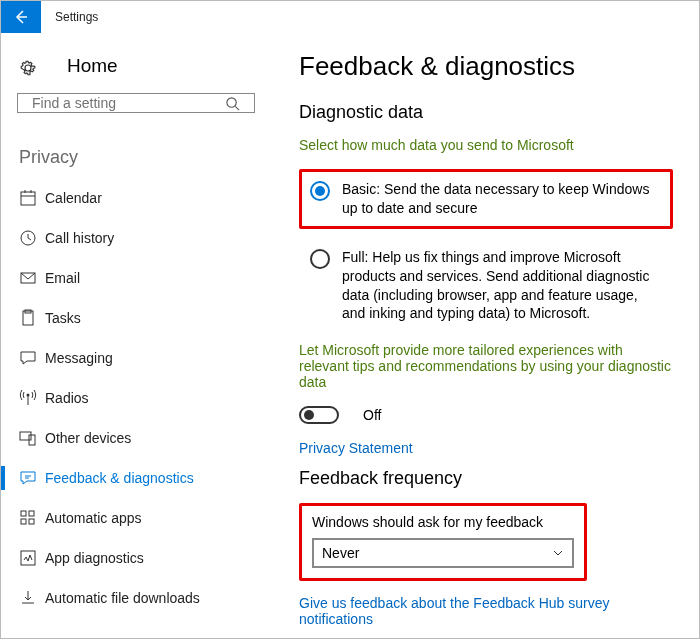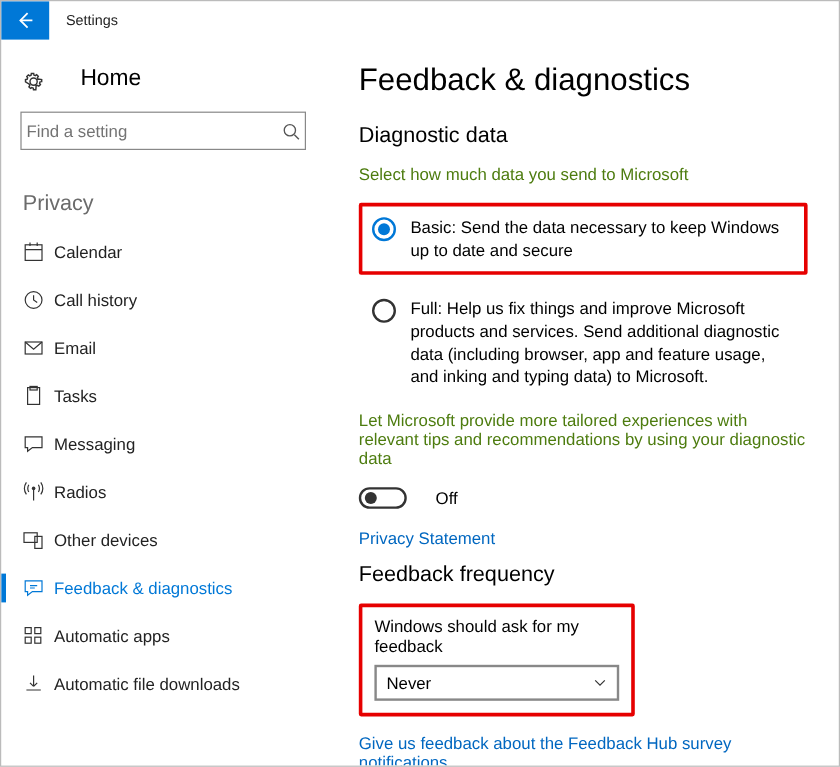"Find a setting" .searchbox { height: 32px -> 20px; padding: 0 4px -> 0 14px }
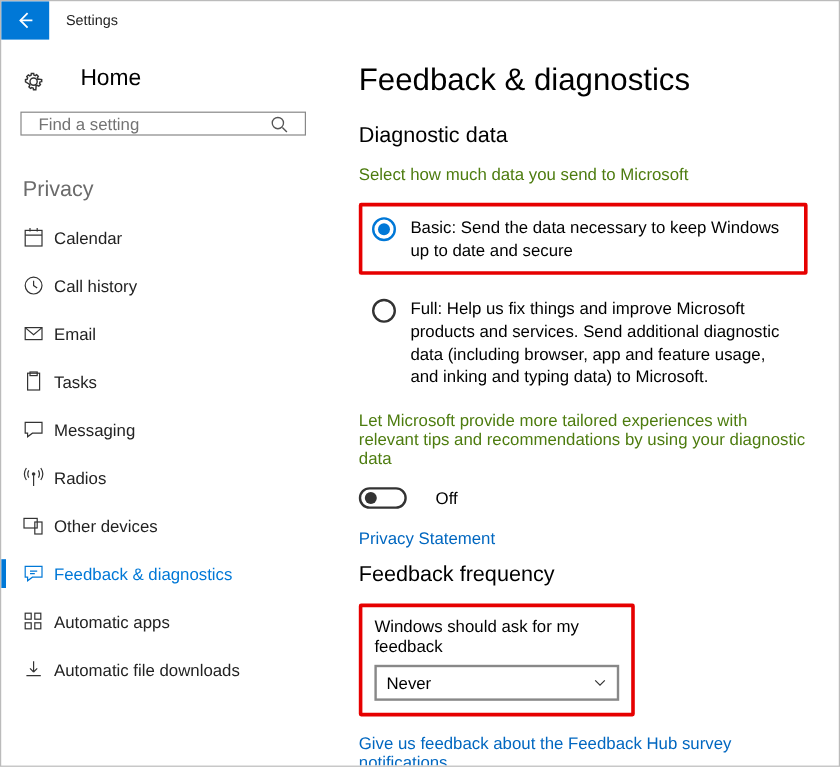"Windows should ask for my" .freq-box { width: 230px -> 288px }
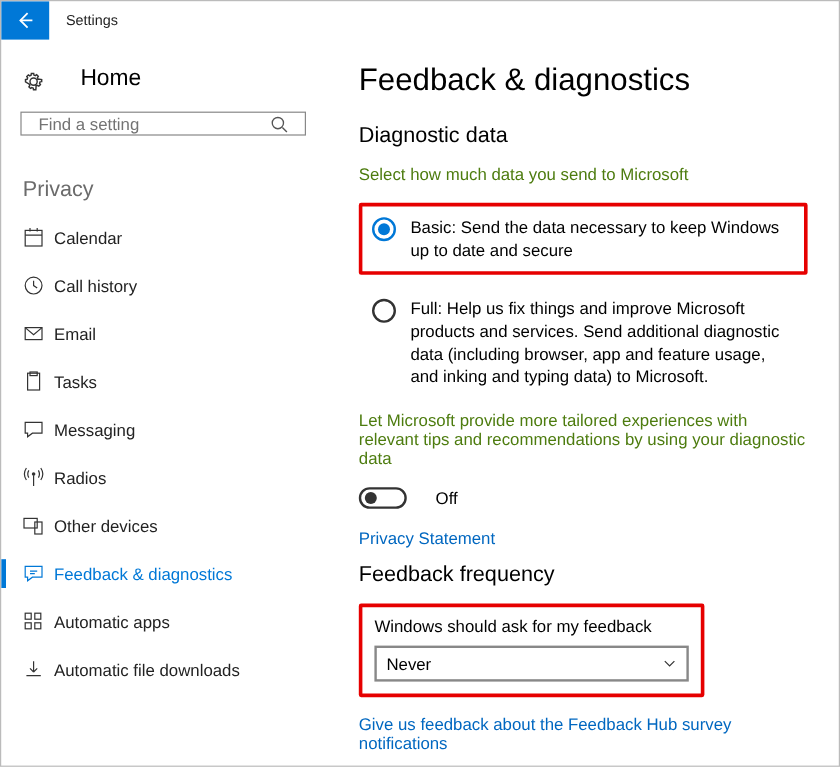"App diagnostics" li { html: none -> <li> <span> <svg> <rect></rect> <path></path> </svg> </span> <span>App diagnostics</span> </li> }
